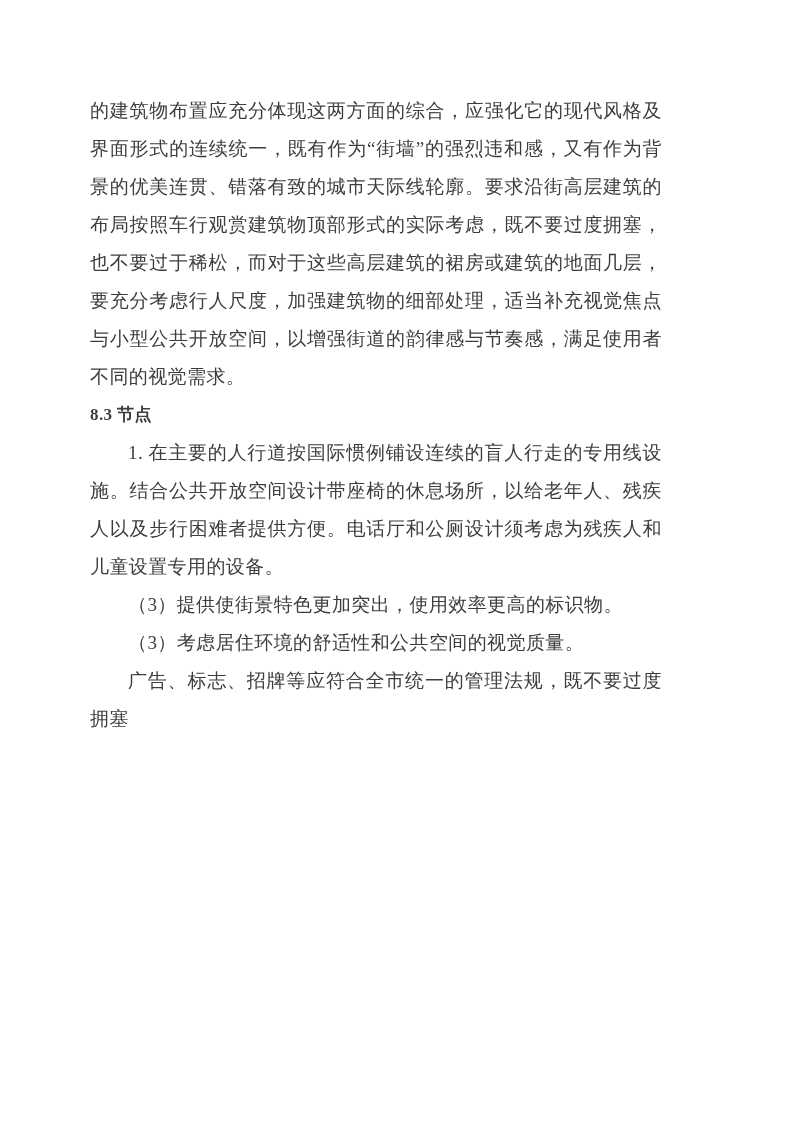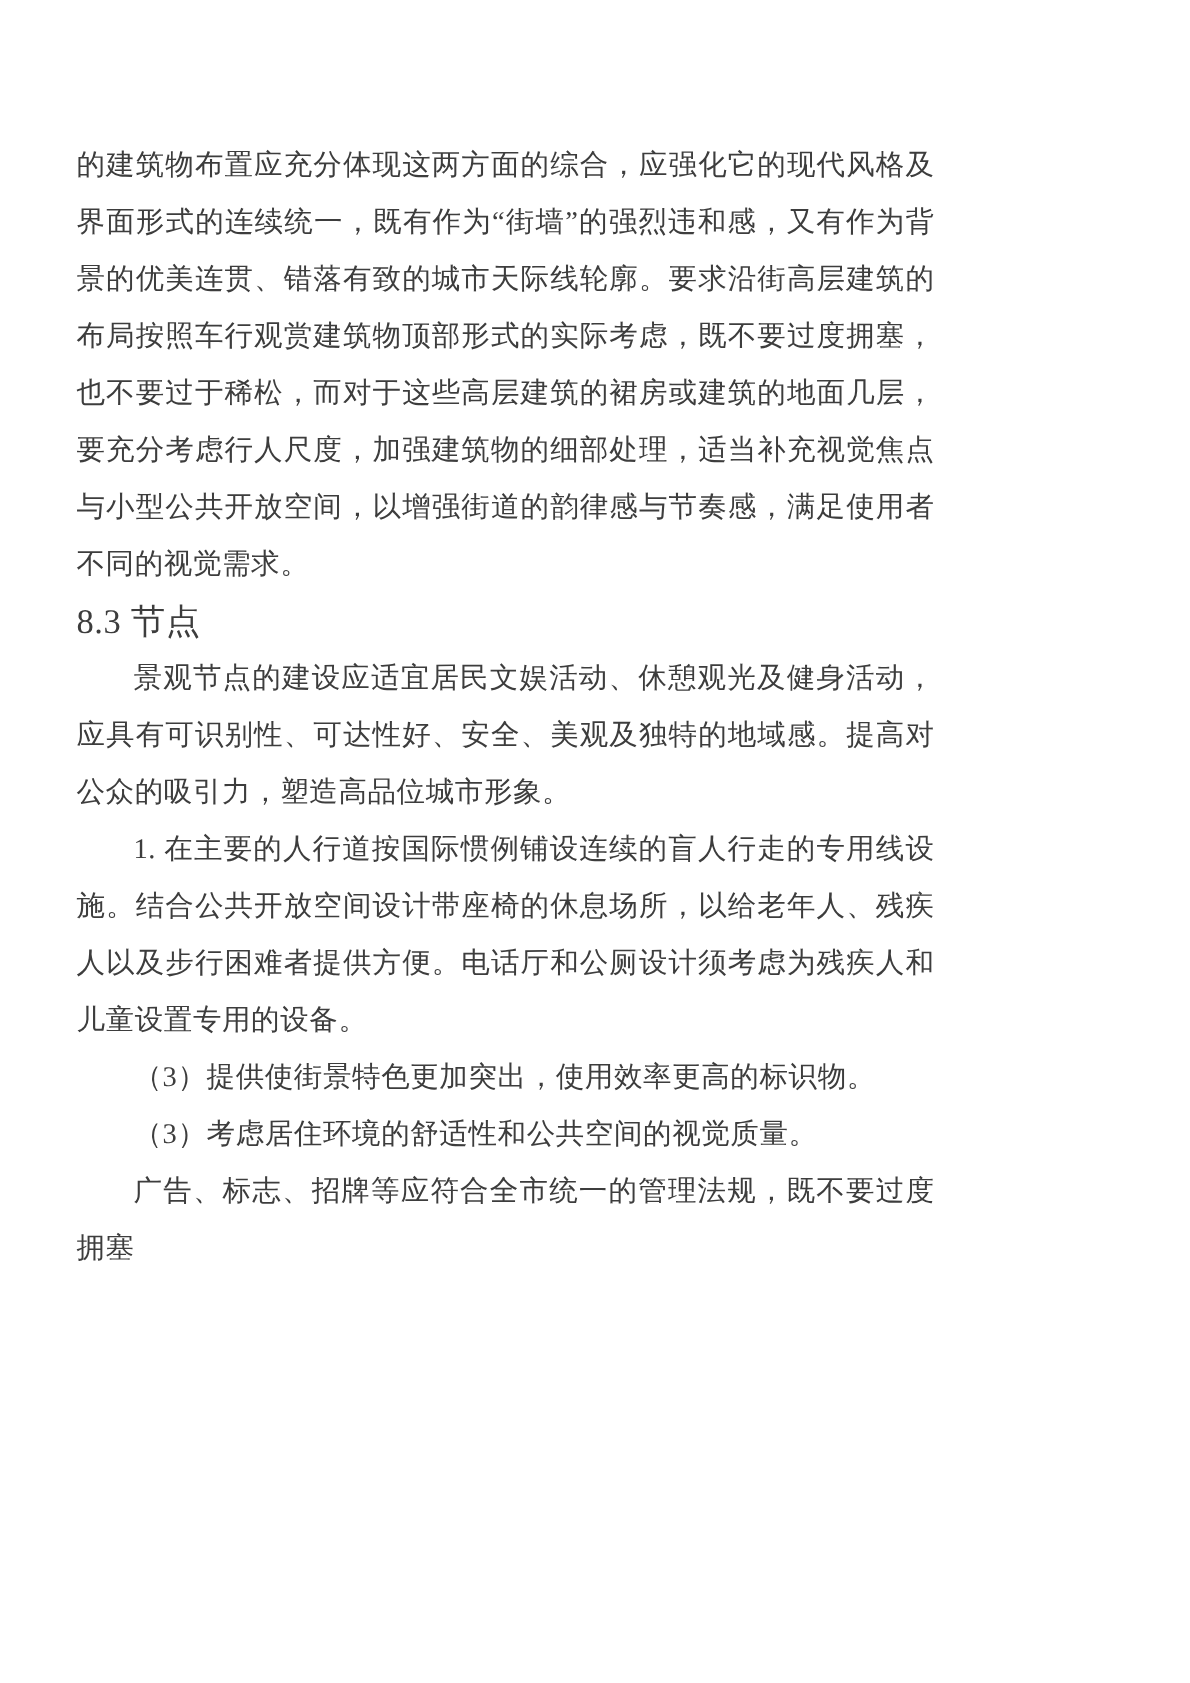"的建筑物布置应充分体现这两方面的综合，应强化它的现代风格及界面形式的连续统一，既" .page { padding: 92px 108px 0 51px -> 92px 108px 0 90px }
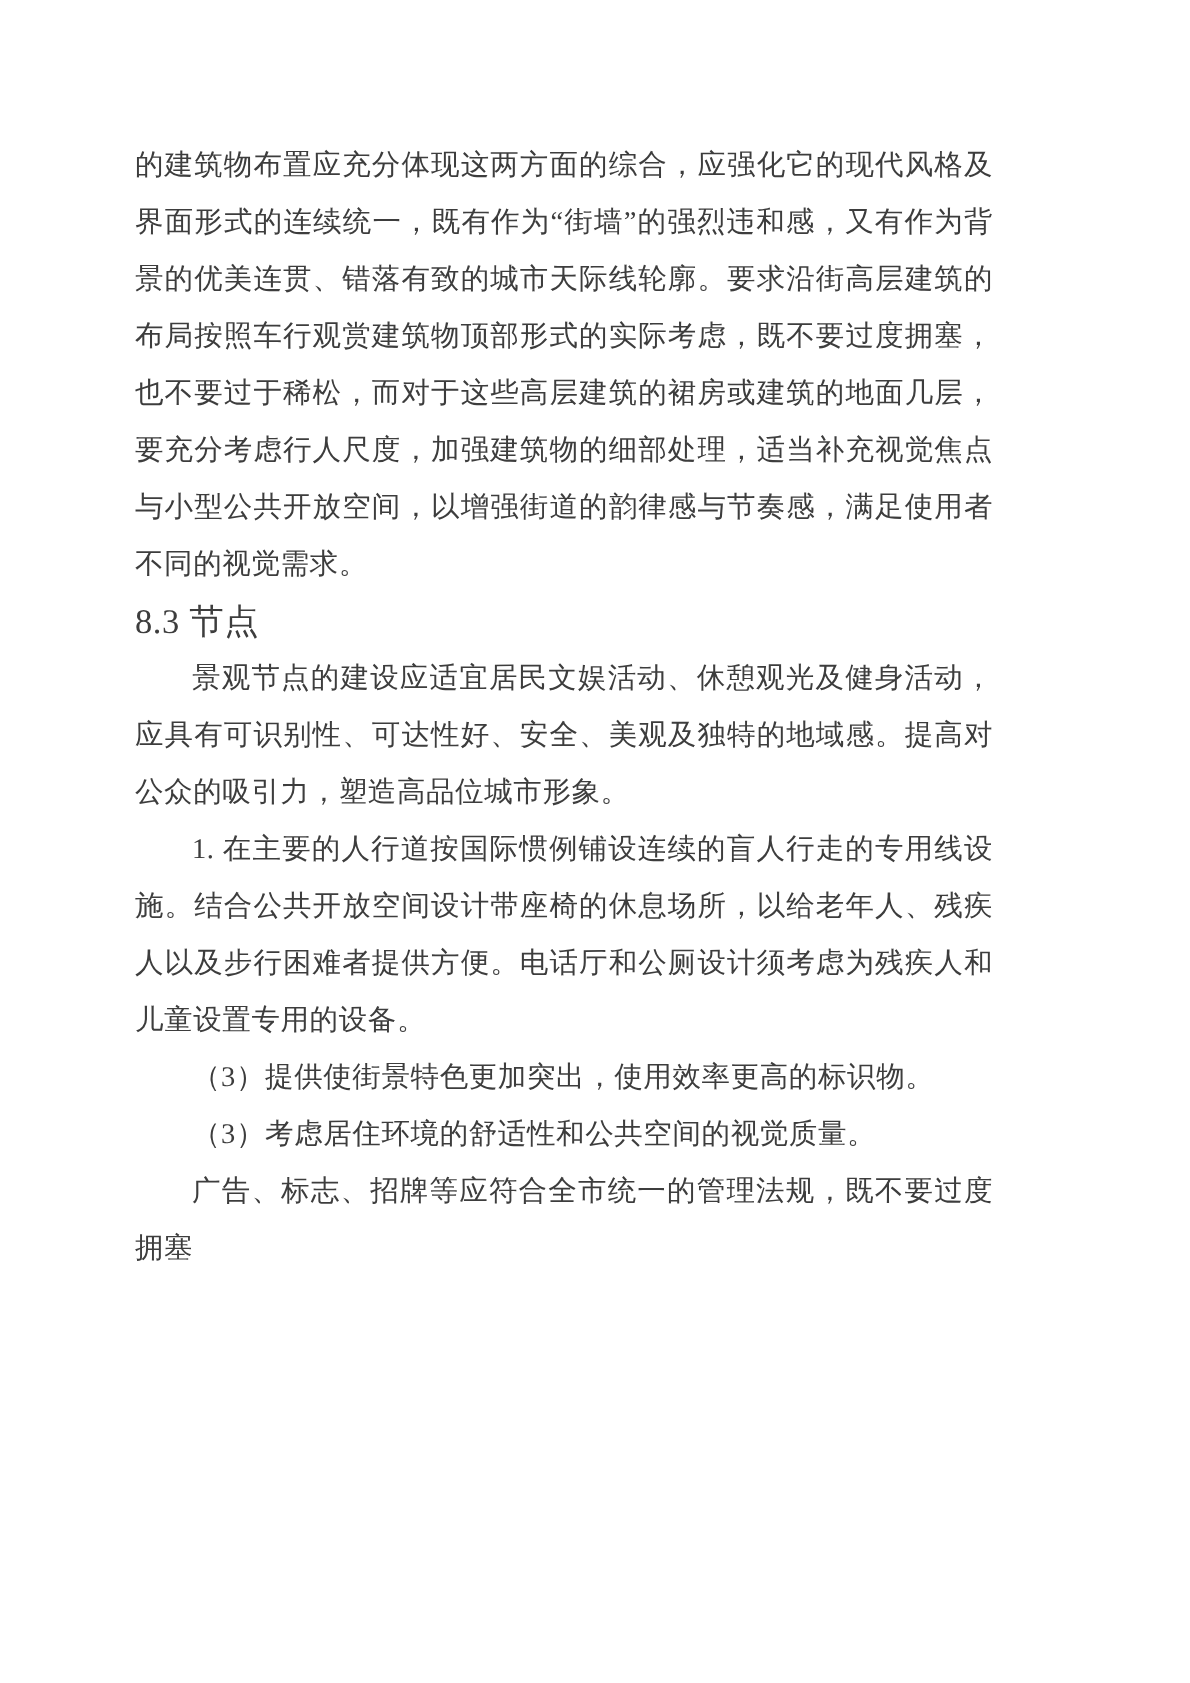"8.3 节点" .heading { font-size: 23px -> 17px; font-weight: normal -> bold }
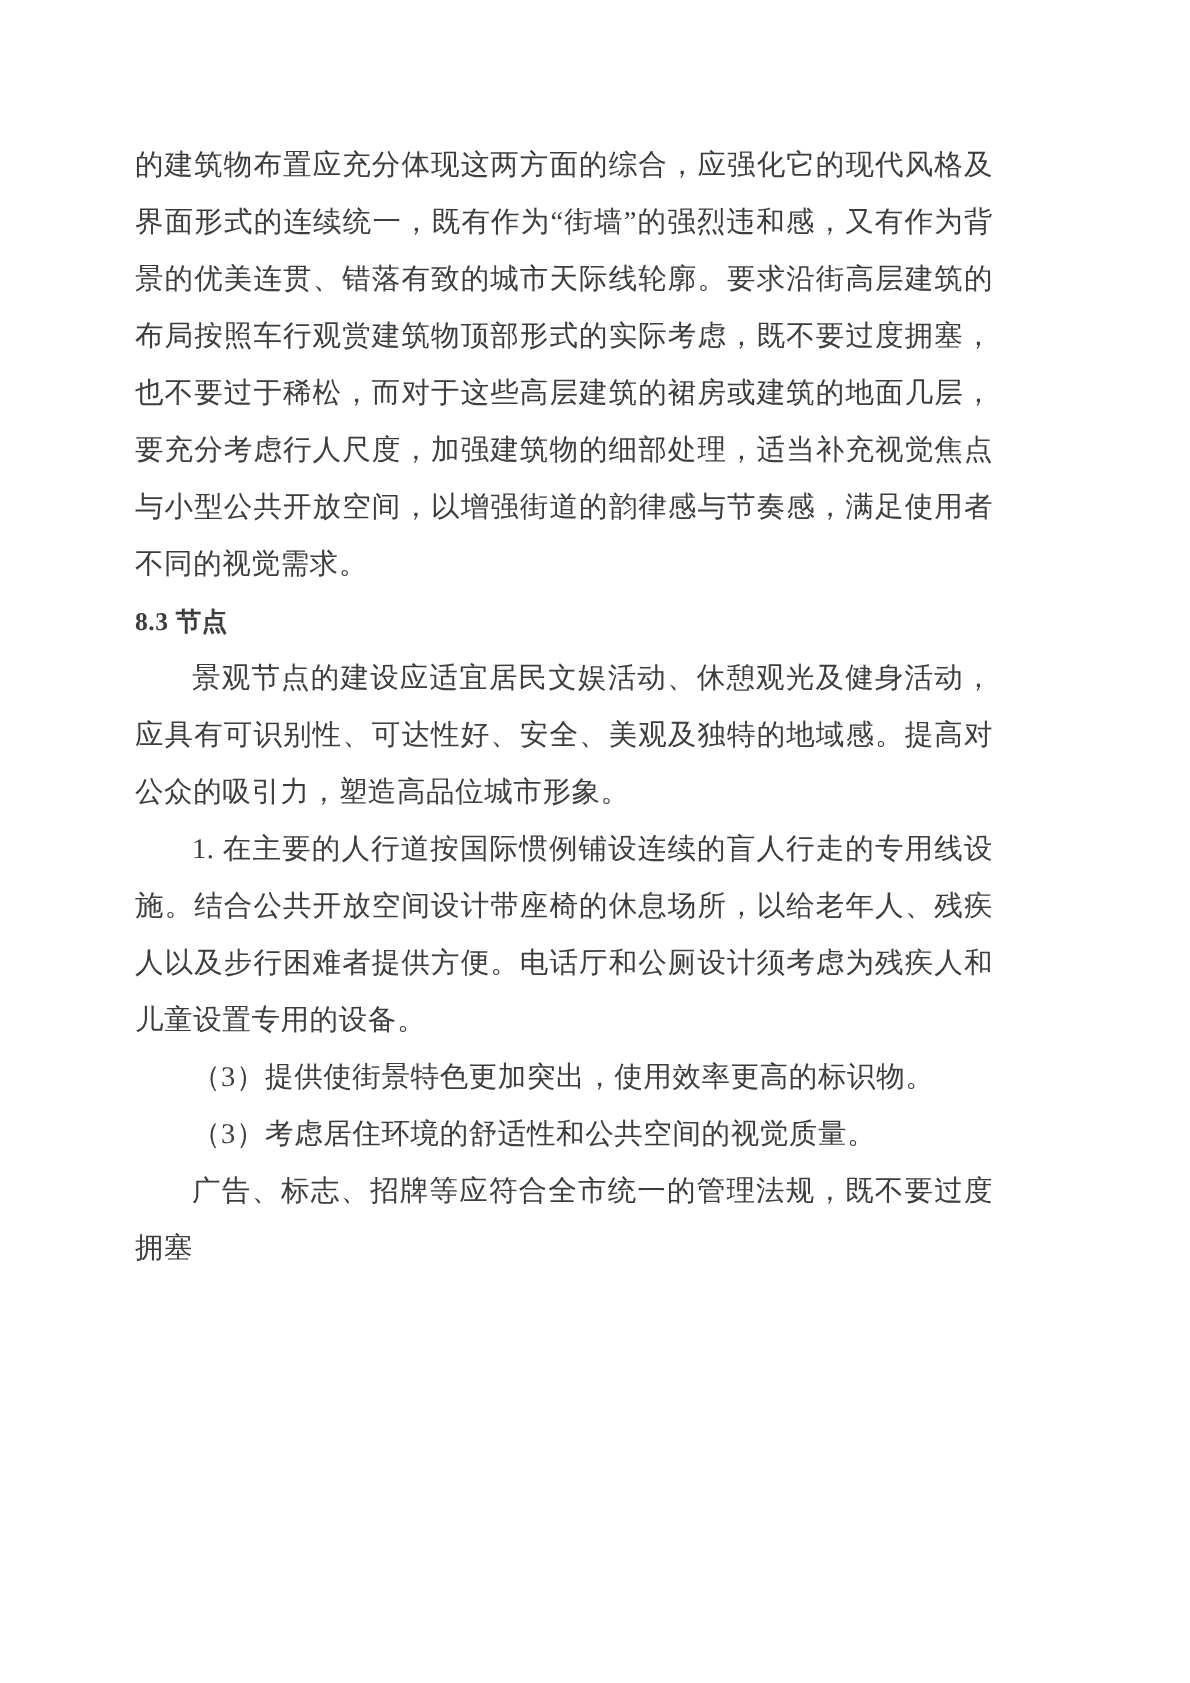"景观节点的建设应适宜居民文娱活动、休憩观光及健身活动，应具有可识别性、可达性好、" p.para { html: <p>景观节点的建设应适宜居民文娱活动、休憩观光及健身活动，应具有可识别性、可达性好、安全、美观及独特的地域感。提高对公众的吸引力，塑造高品位城市形象。</p> -> none }
